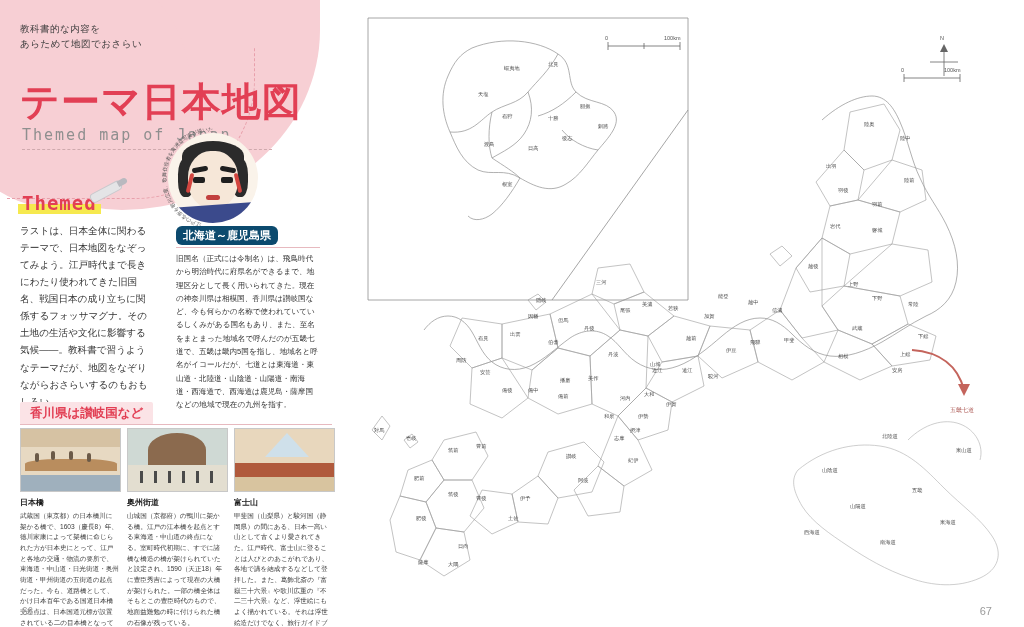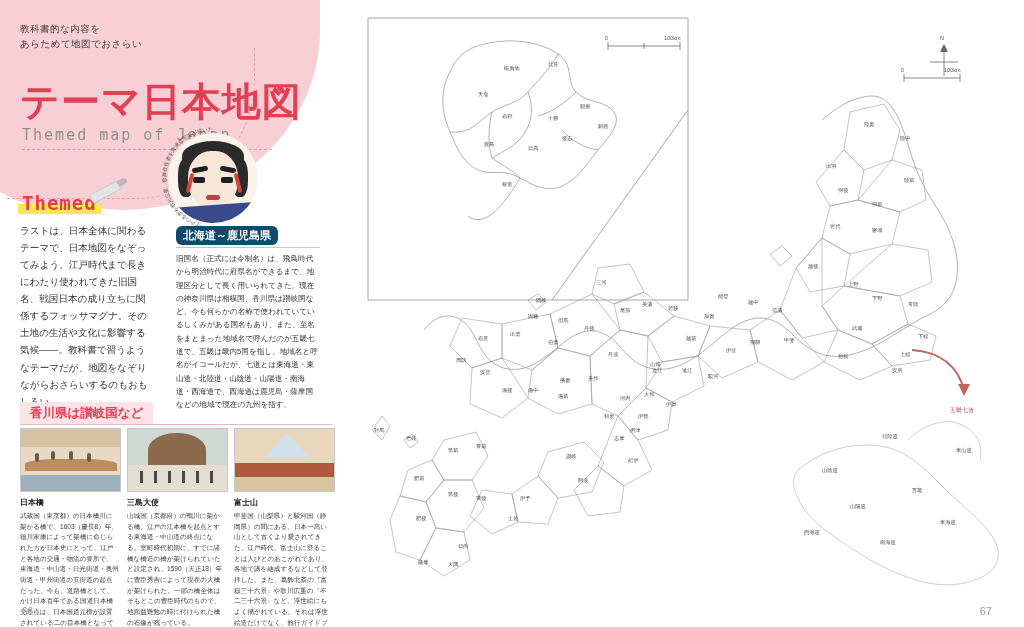"三島大使" div.cap { text: 三島大使 -> 奥州街道 }
